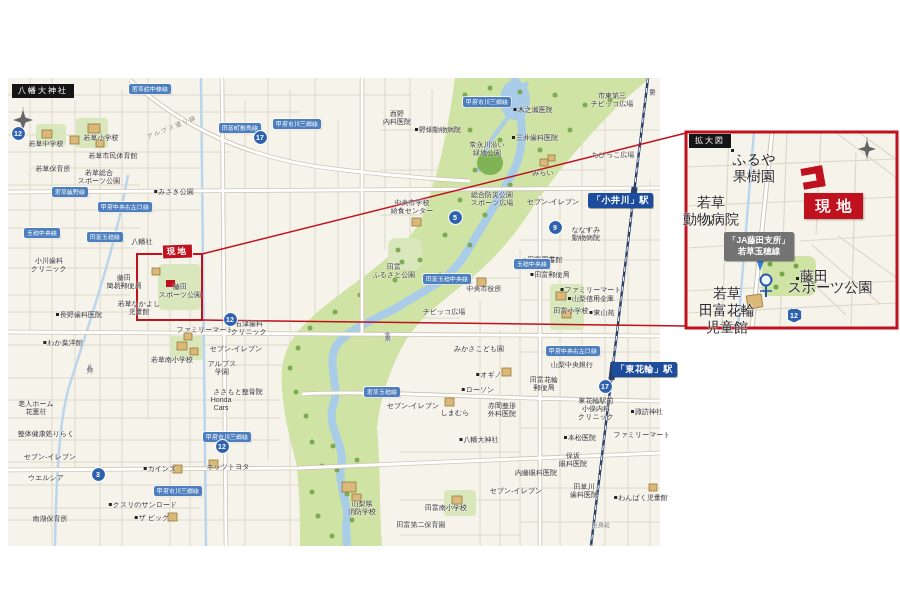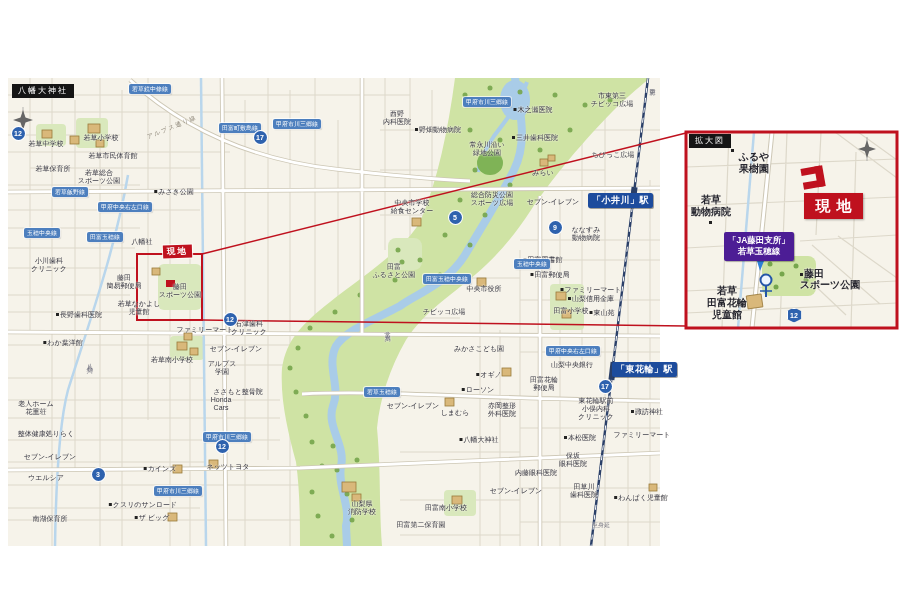"ふるや" .lbl.i { font-size: 10px -> 14px; font-weight: bold -> normal }
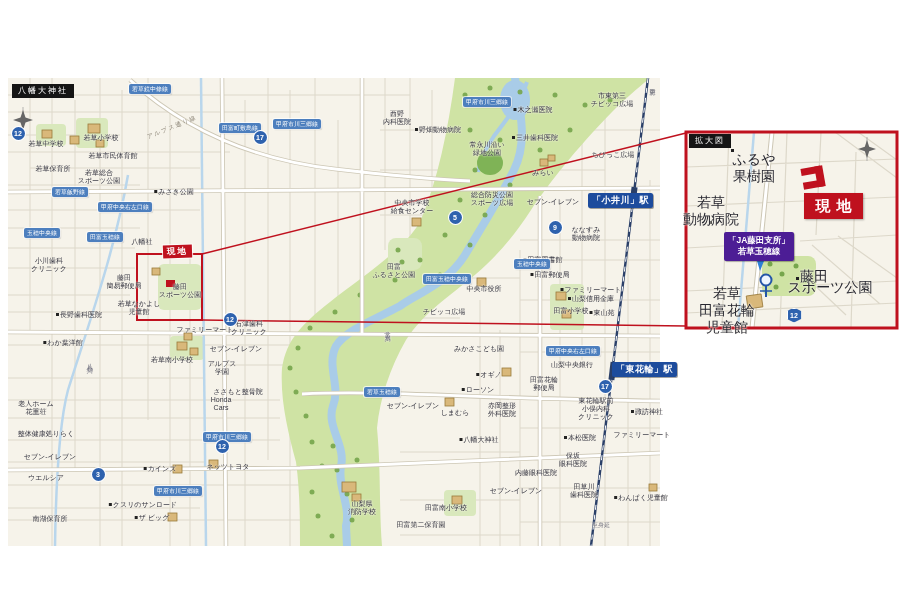"「JA藤田支所」" .busbox { background: #4c1d95 -> #737373 }
